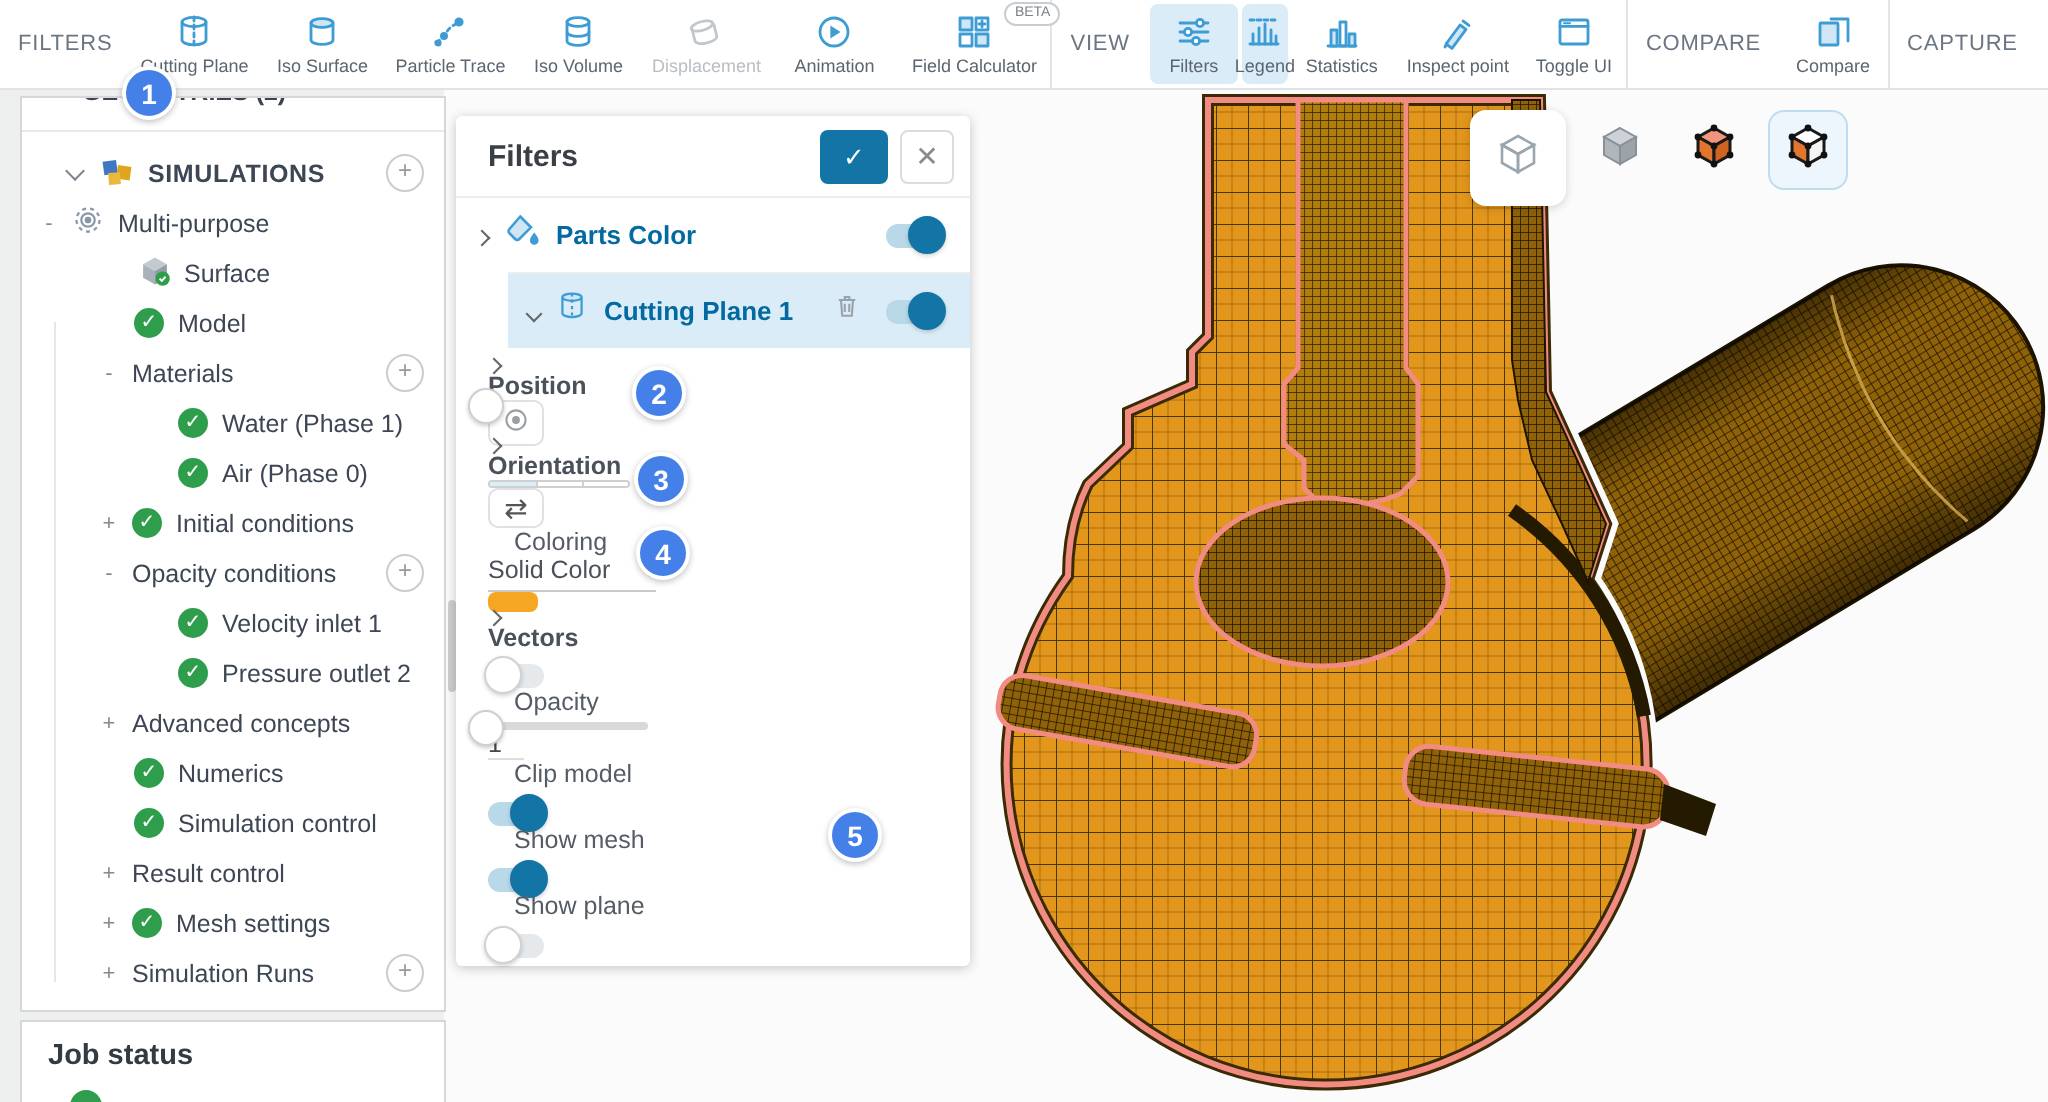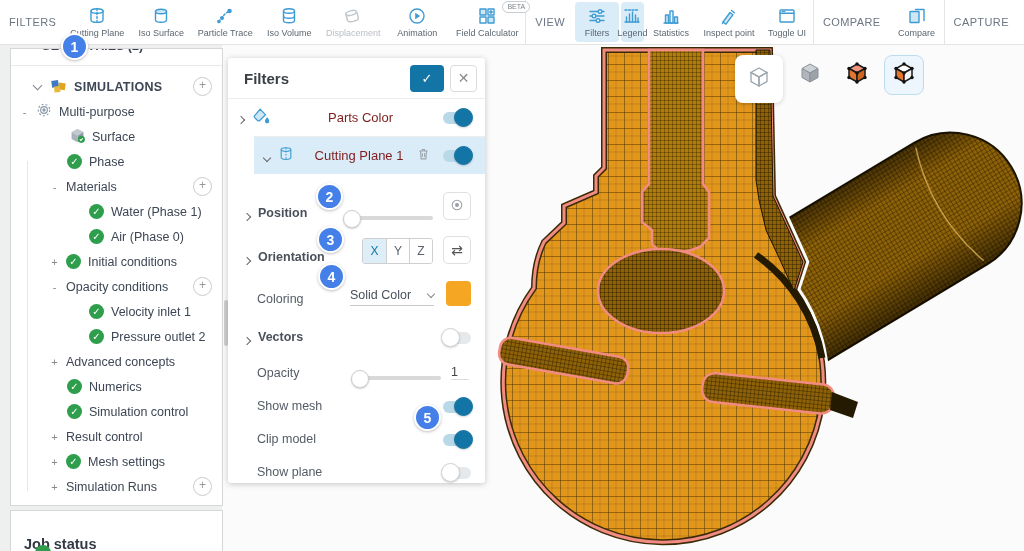"Parts Color" .frow .flab { color: #7f1d1d -> #0369a1; font-weight: normal -> bold; text-align: center -> none }
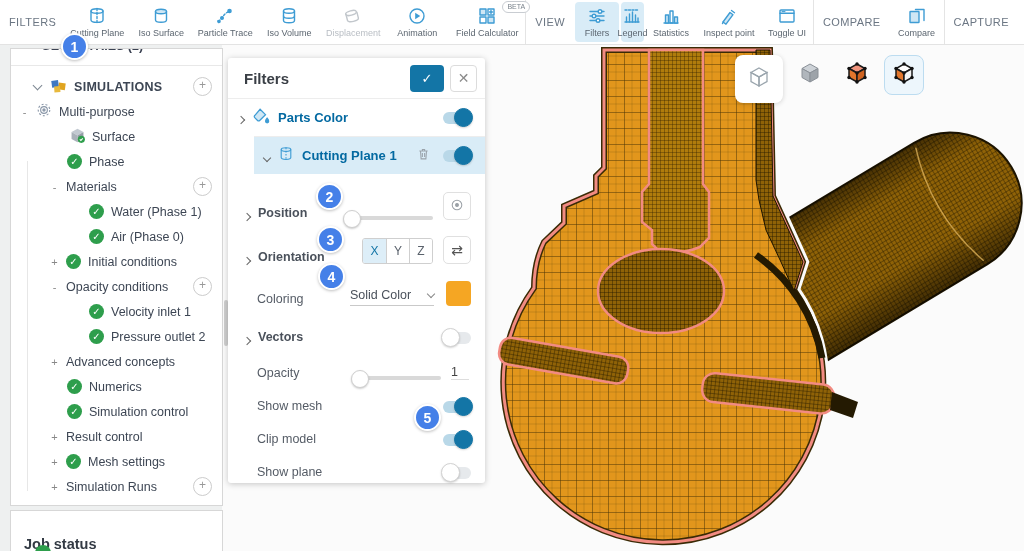"Phase" span.tlab { text: Phase -> Model }
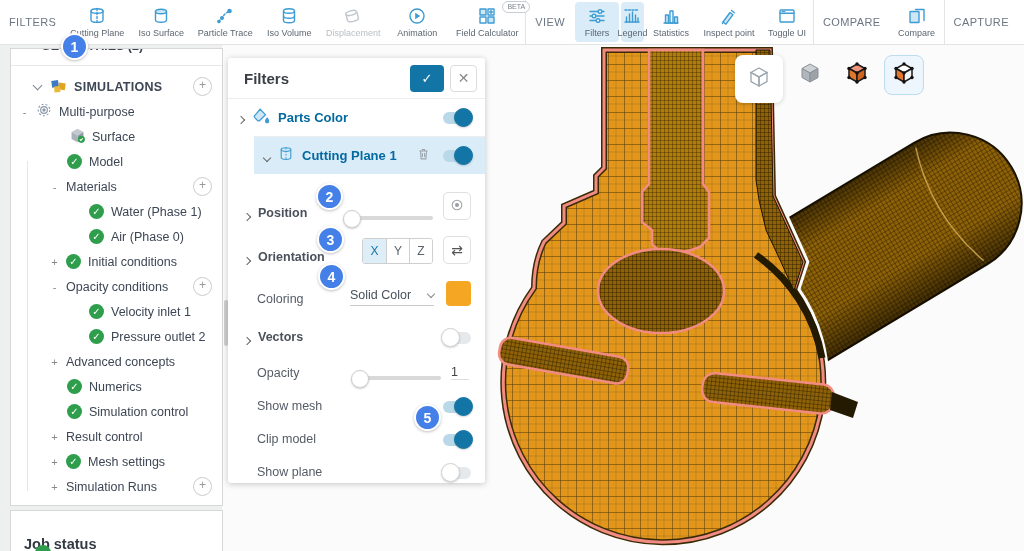"Position" .crow { align-items: flex-end -> flex-start; flex-direction: none -> column }
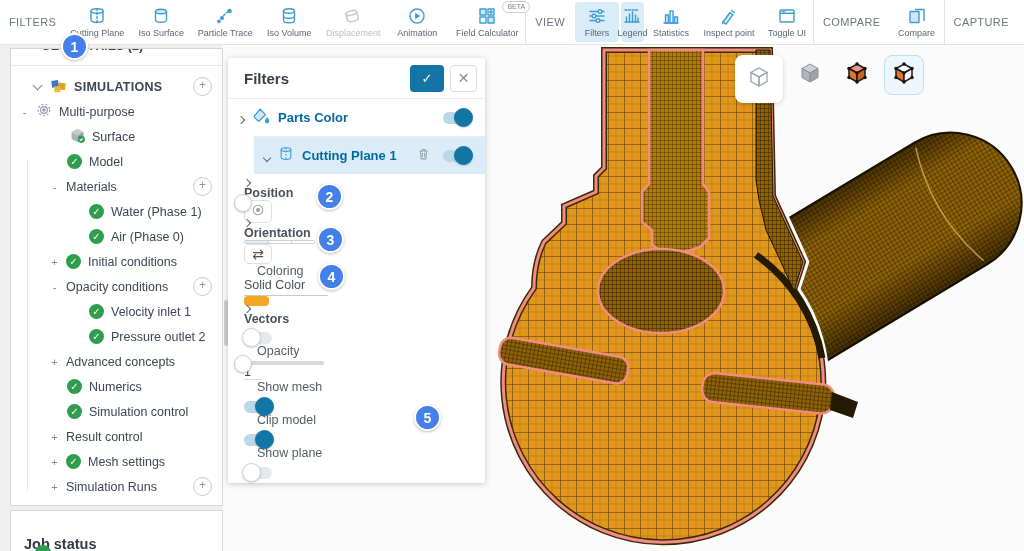"Show mesh" div.crow { order: before "Clip model" -> after "Clip model" }
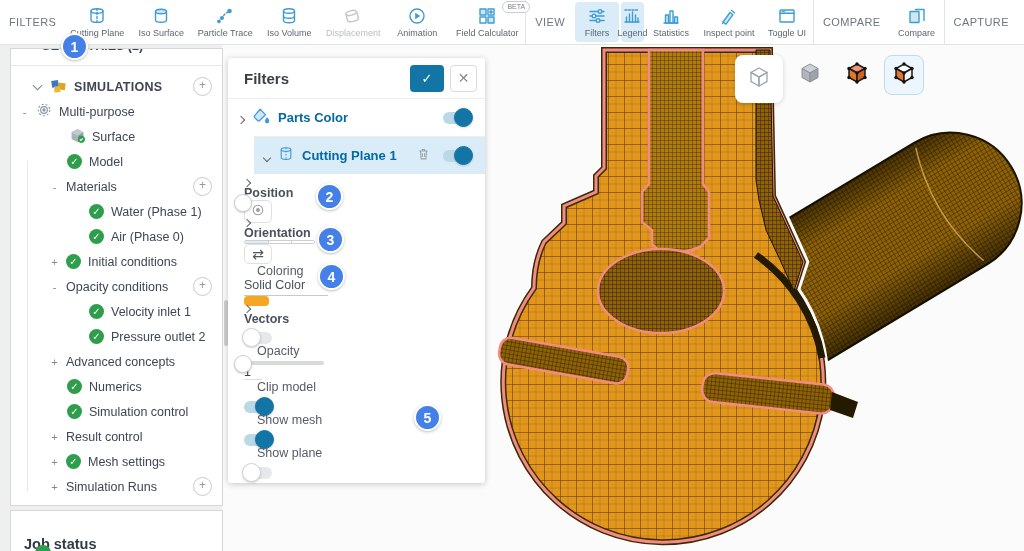"Job status" .jobtitle { padding: 25px 0 0 13px -> 9px 0 0 13px }
